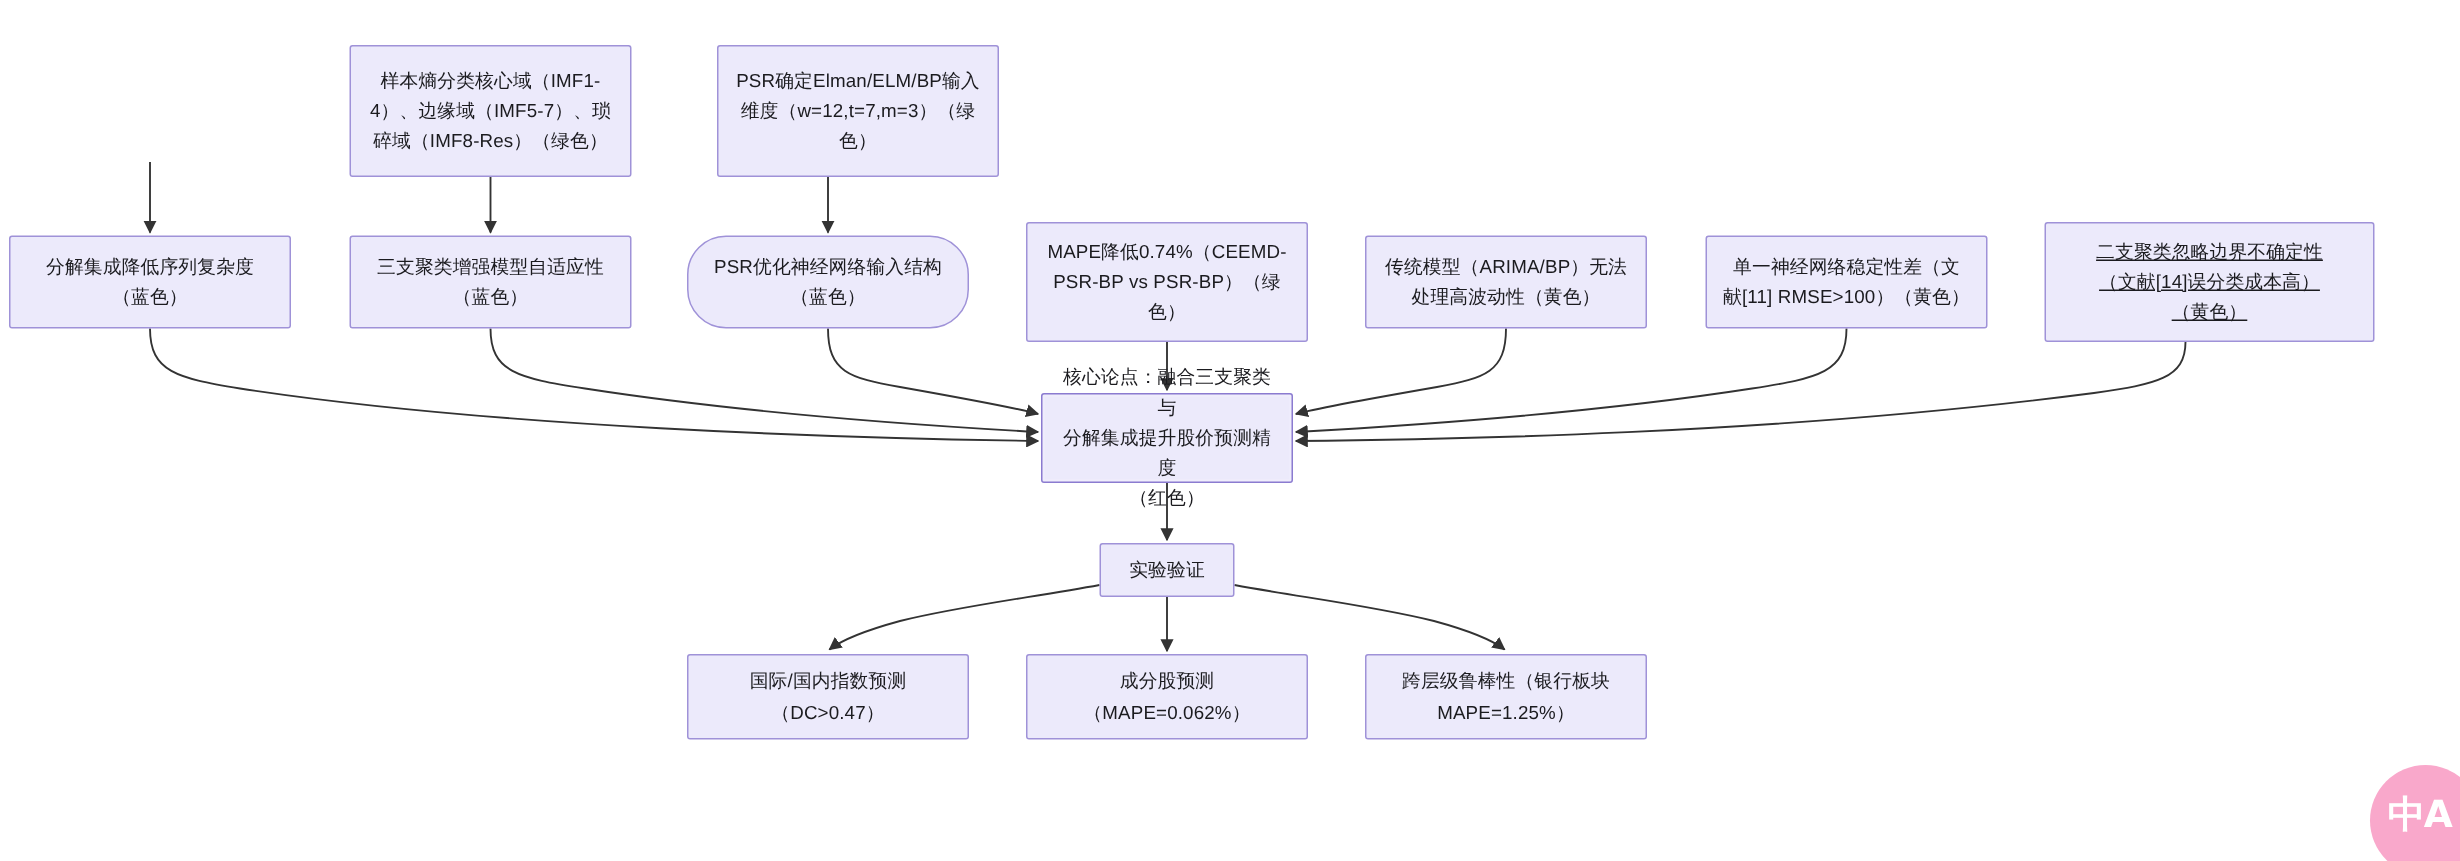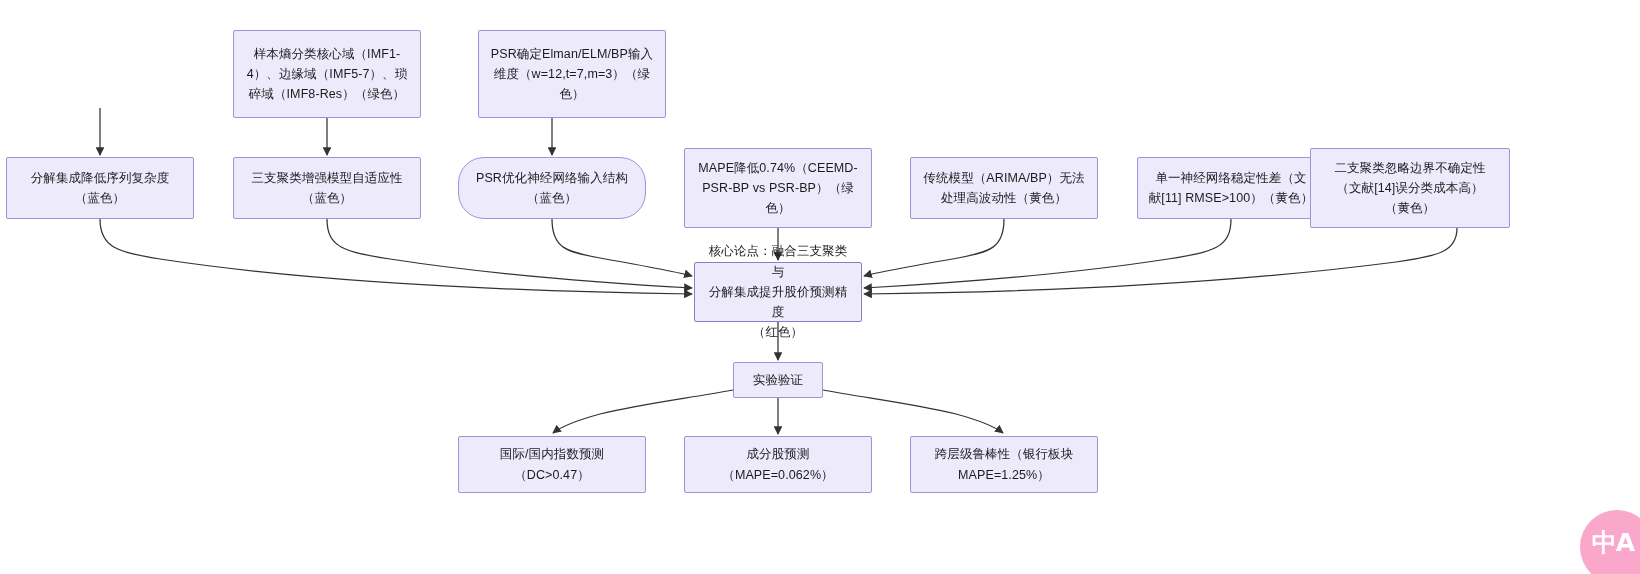"二支聚类忽略边界不确定性" div.node { left: 1310px -> 1363px; text-decoration: none -> underline; width: 200px -> 220px }
